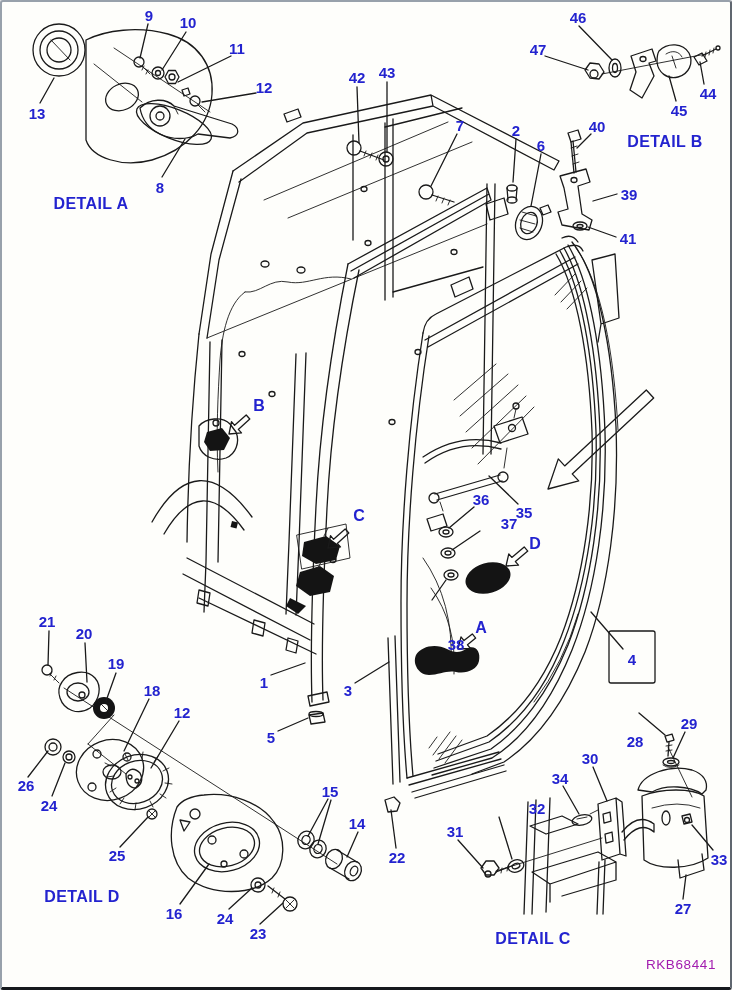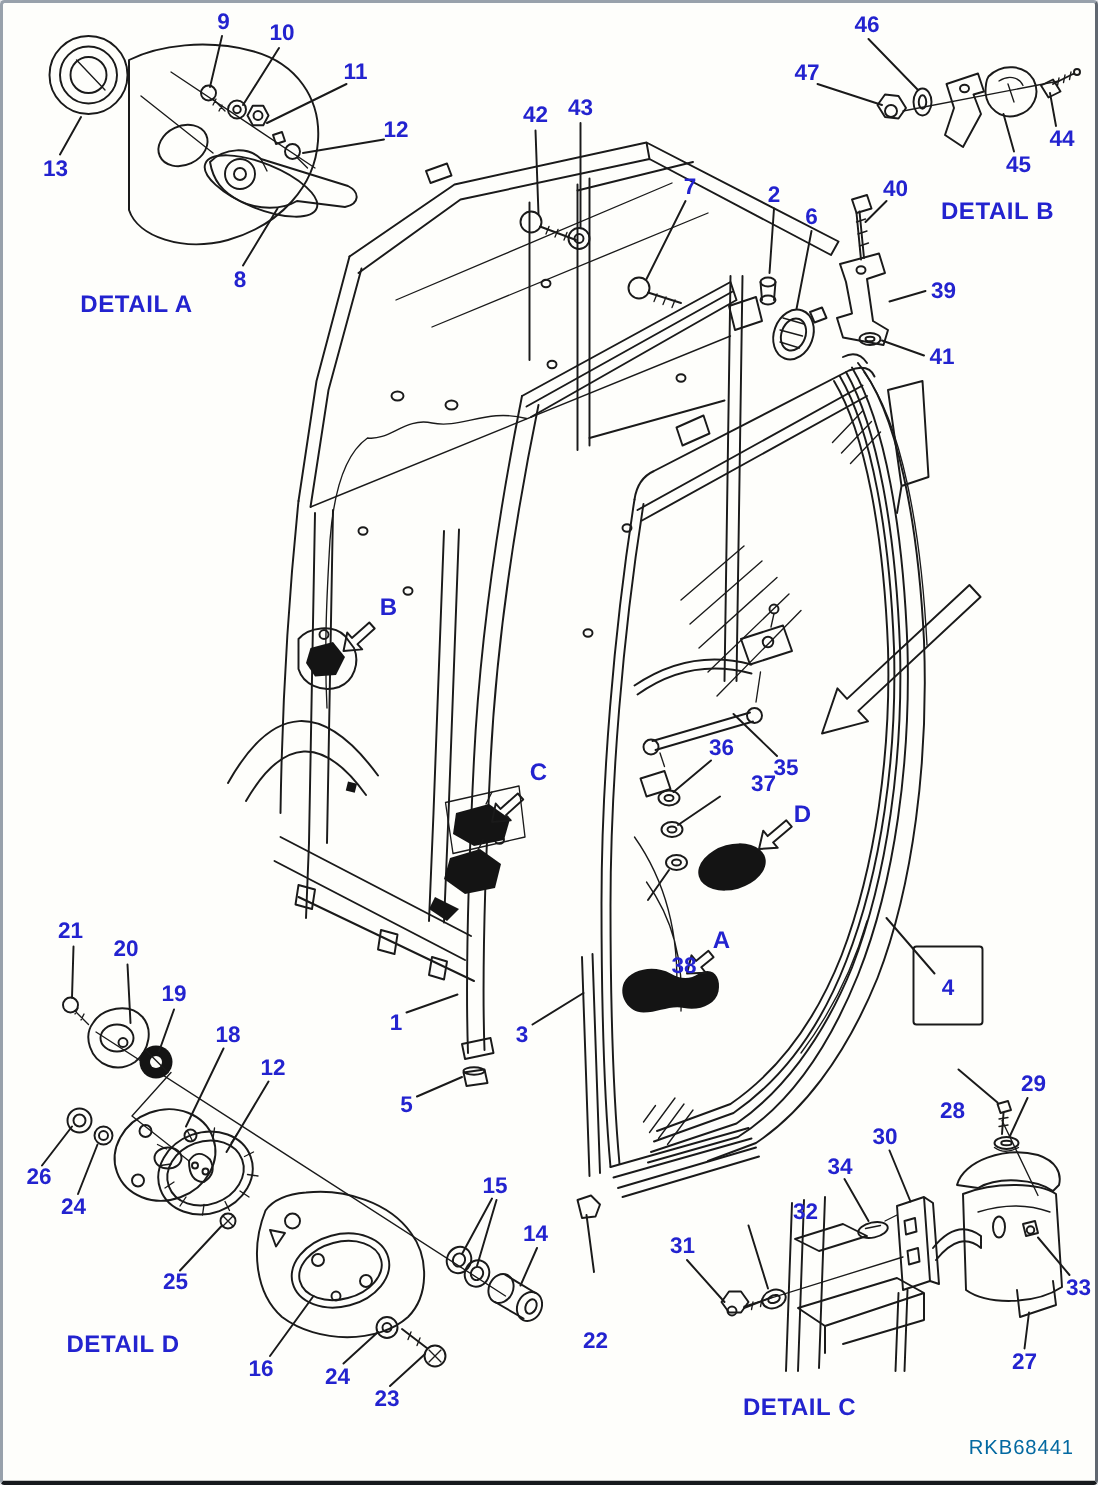"22" span.co { margin-top: 37px -> none }
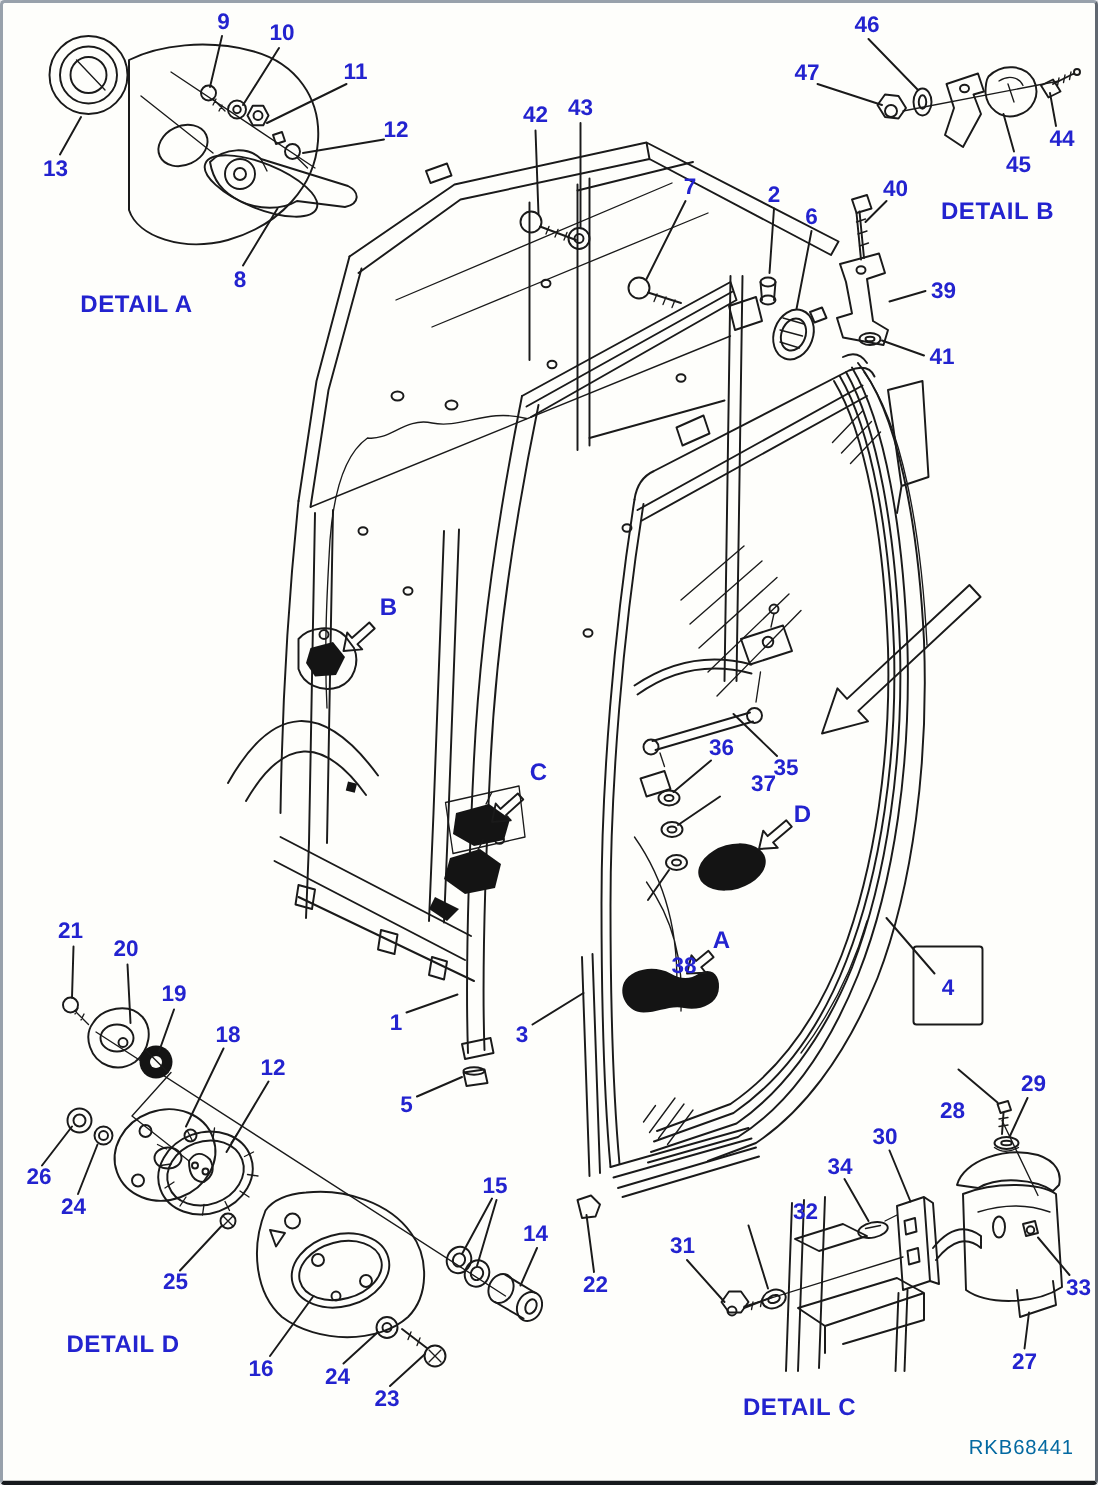"RKB68441" .doc-code { color: #0369a1 -> #a21caf }
